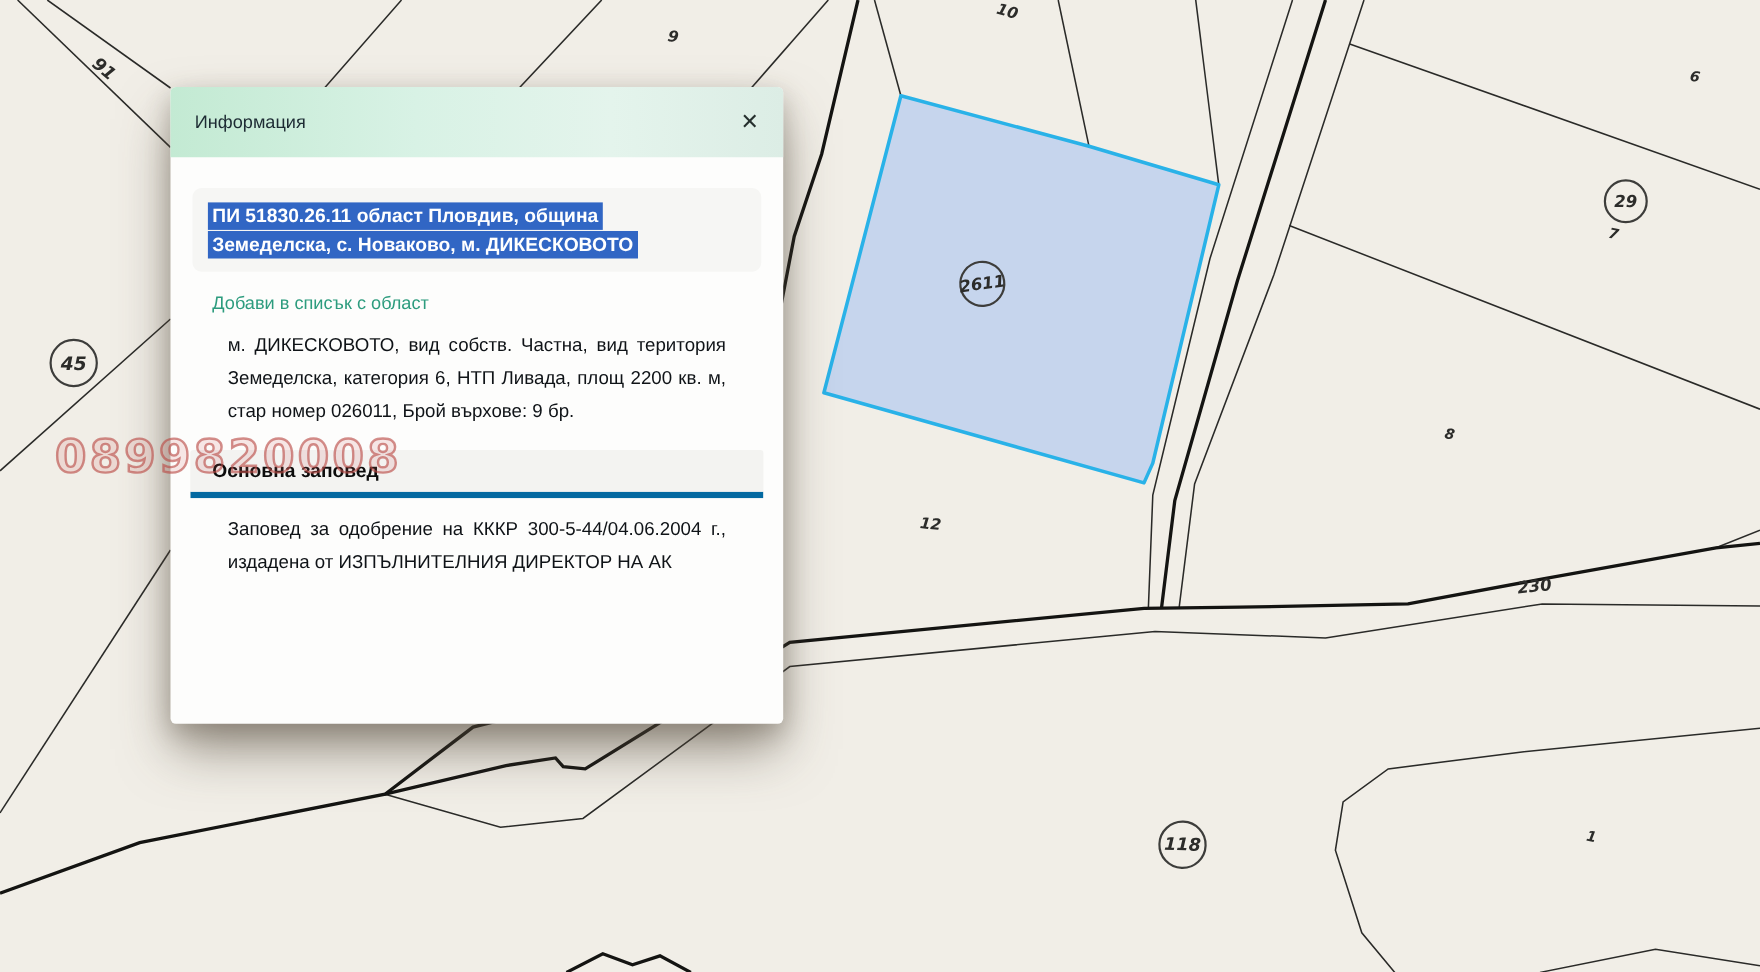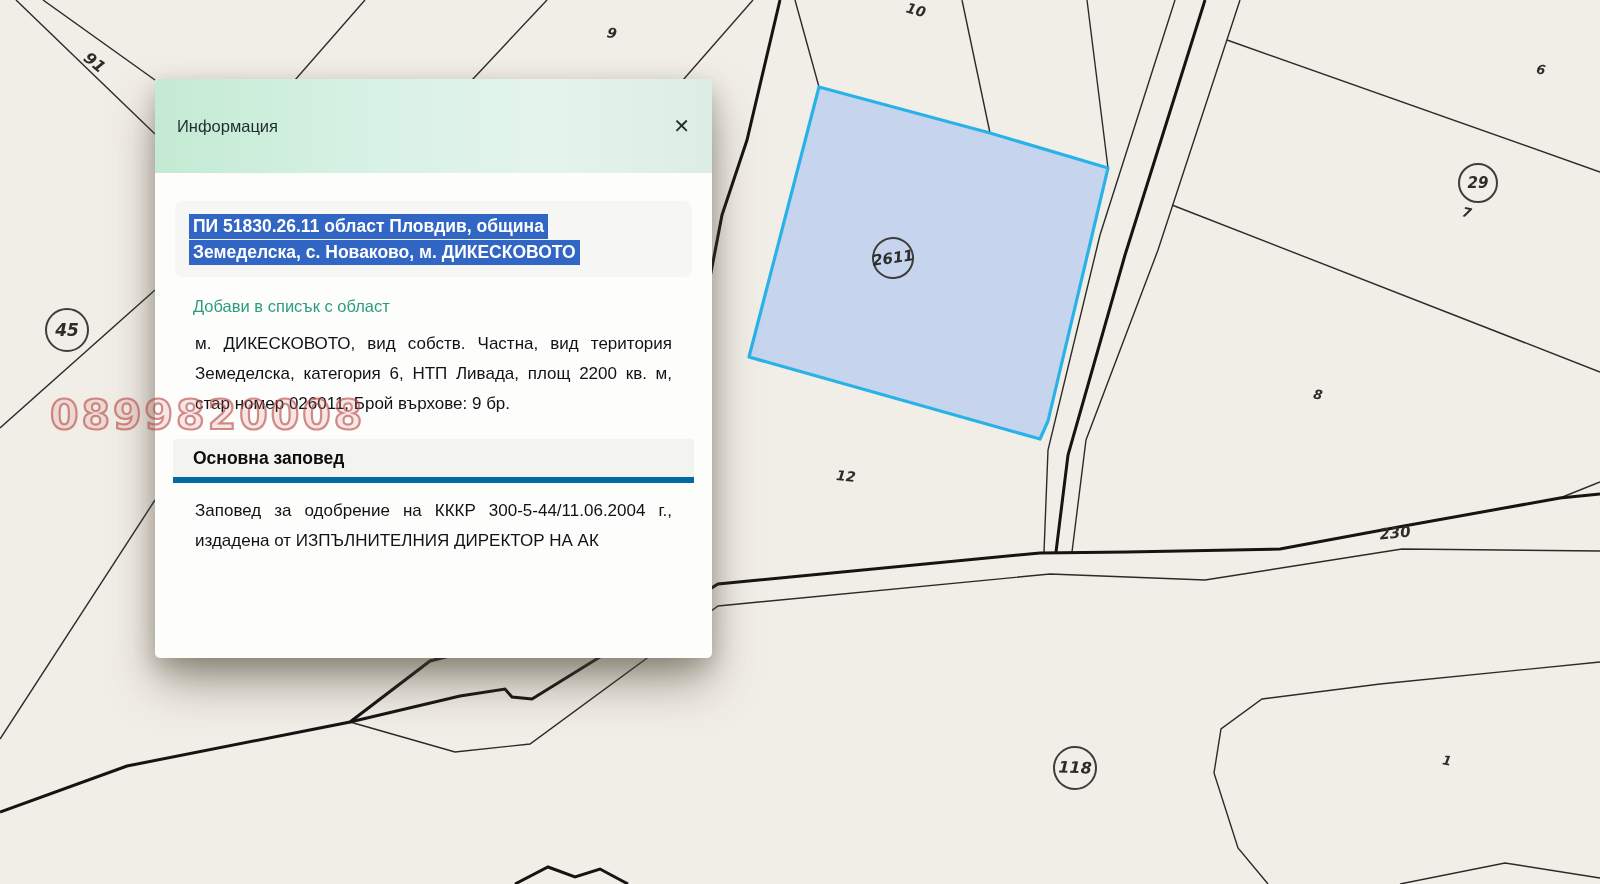"Информация" .dlg-header { padding: 16px 22px -> 1px 22px }
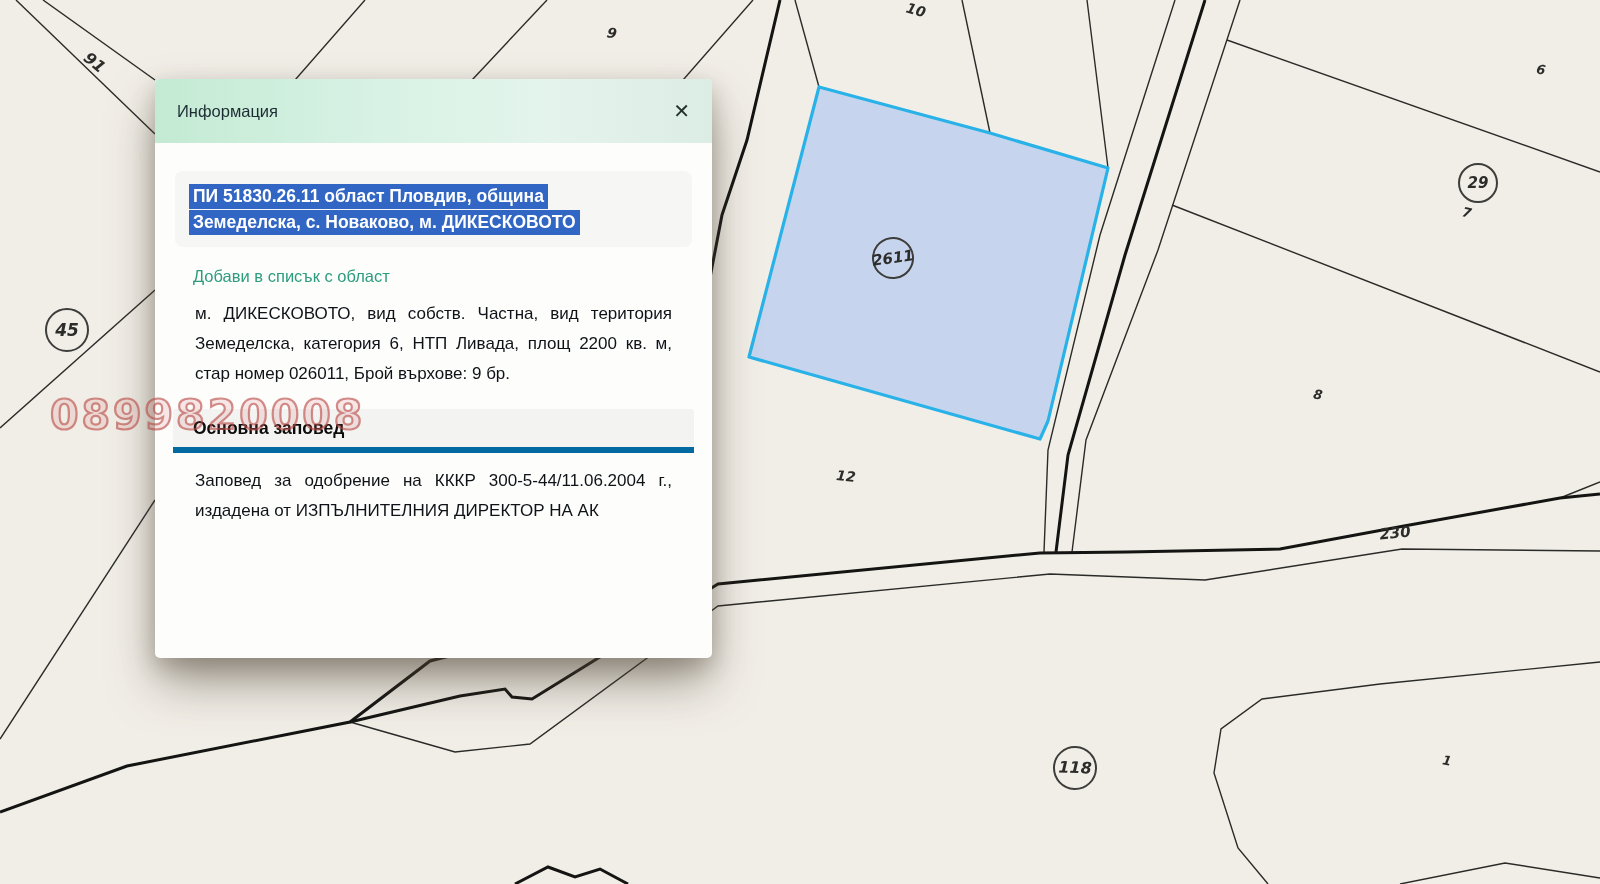"м. ДИКЕСКОВОТО, вид собств. Частна," .para { margin: 13px 24px 0 -> 13px 36px 0 }
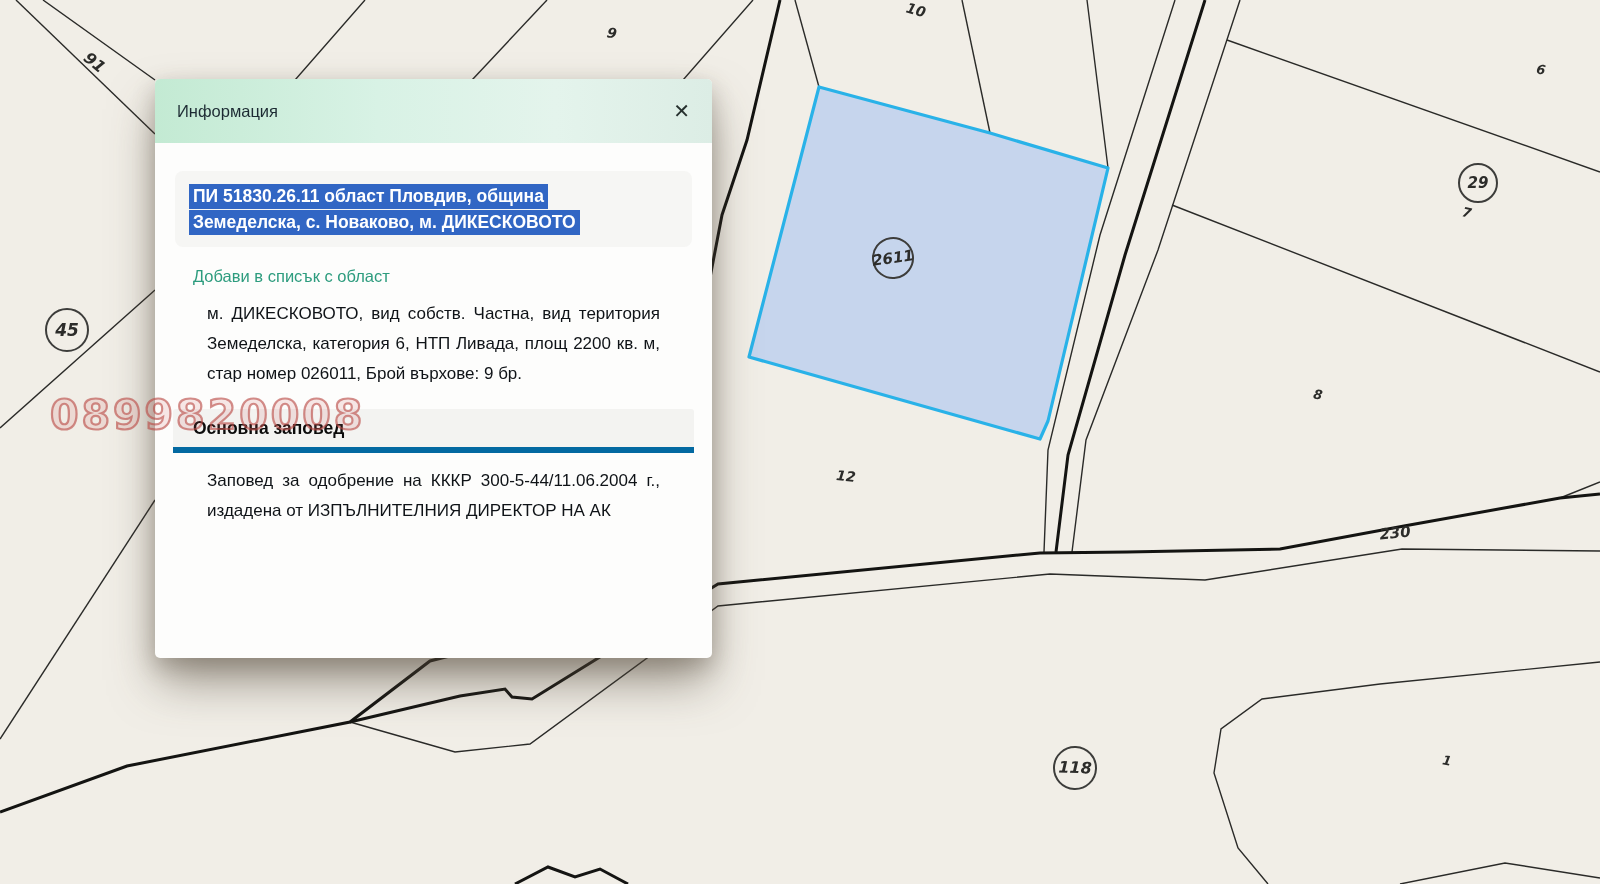"Заповед за одобрение на КККР" p.para { text: 300-5-44/11.06.2004 -> 300-5-44/04.06.2004 }
